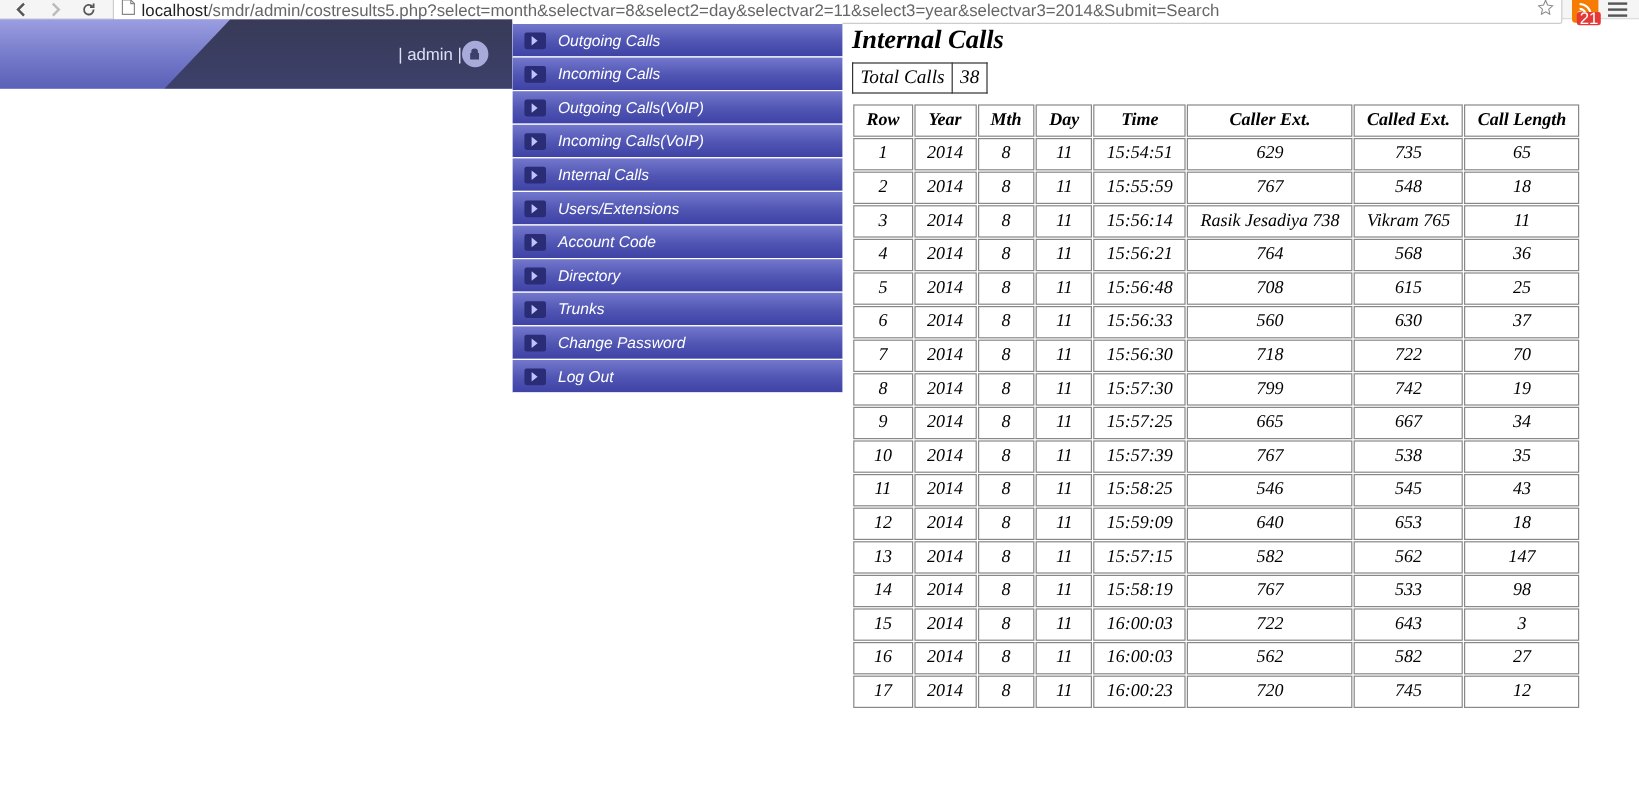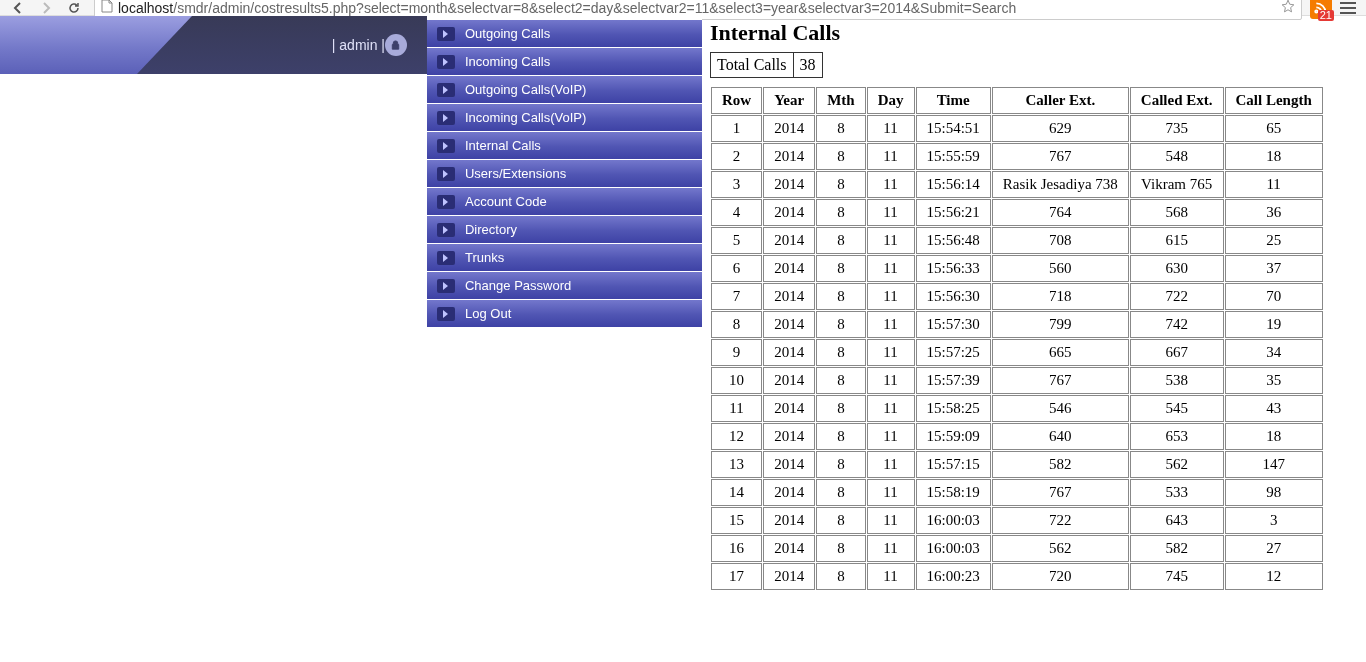"21" .rss-badge { font-size: 11px -> 14px }
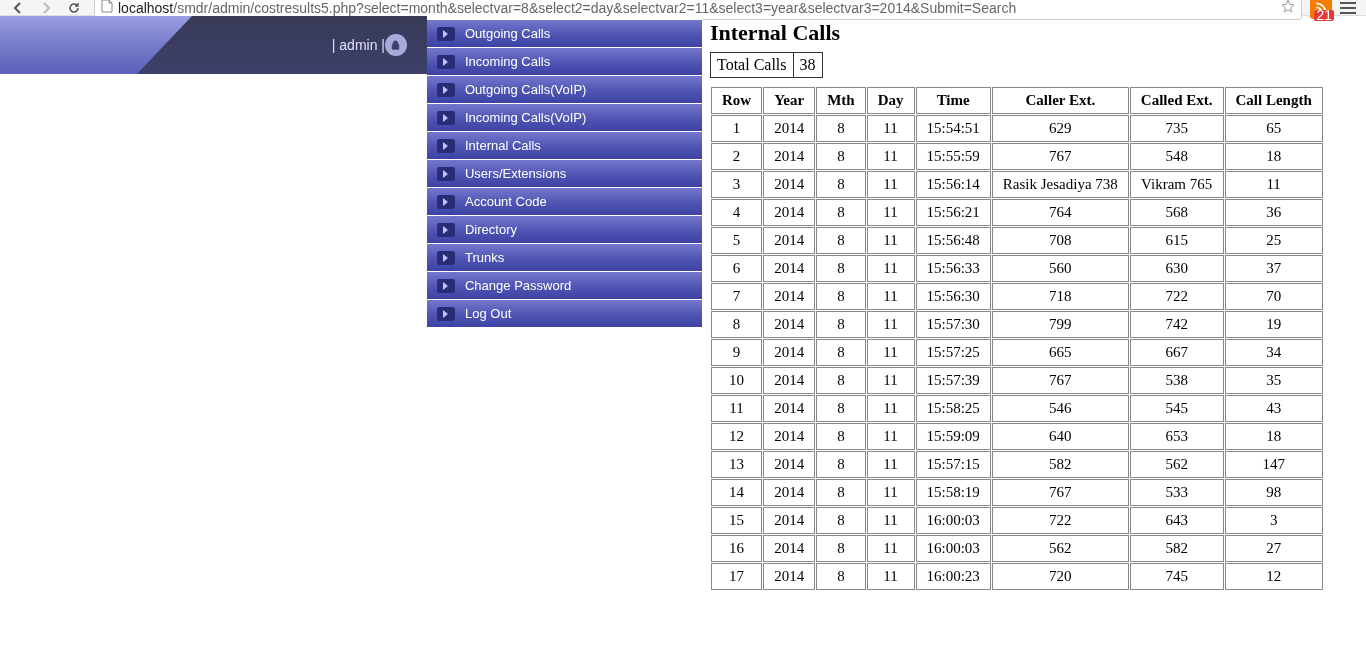"Outgoing Calls" .layout { font-style: none -> italic }
